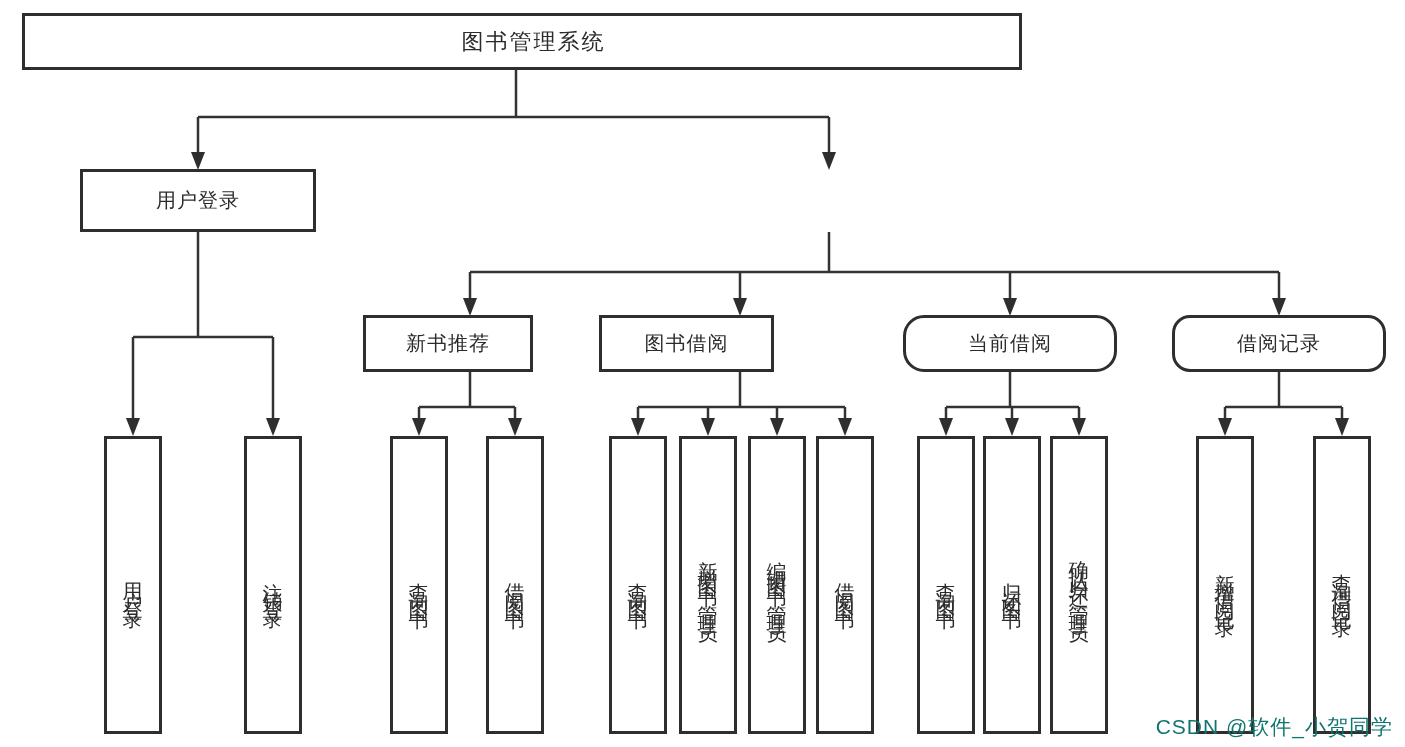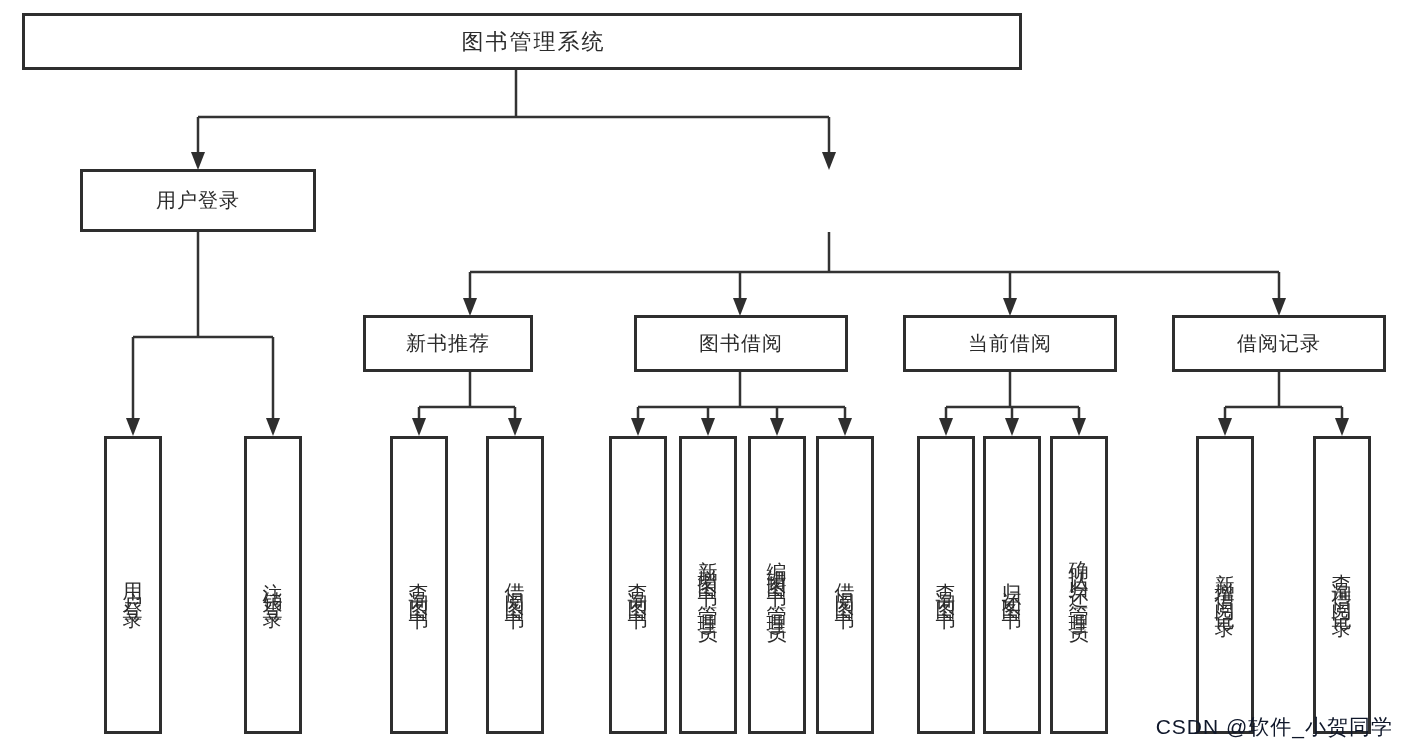"图书借阅" .l3-b { left: 634px -> 599px; width: 214px -> 175px }
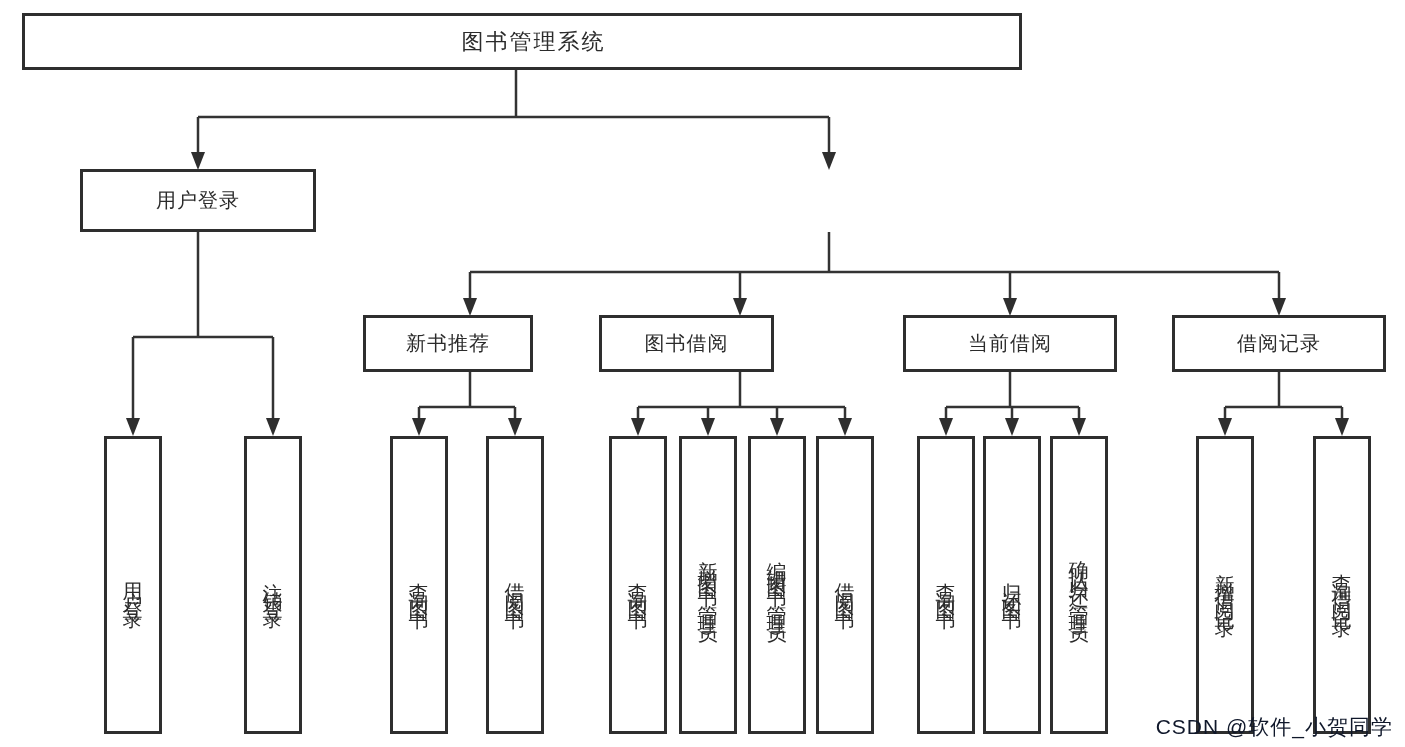"当前借阅" .l3-c { border-radius: none -> 21px }
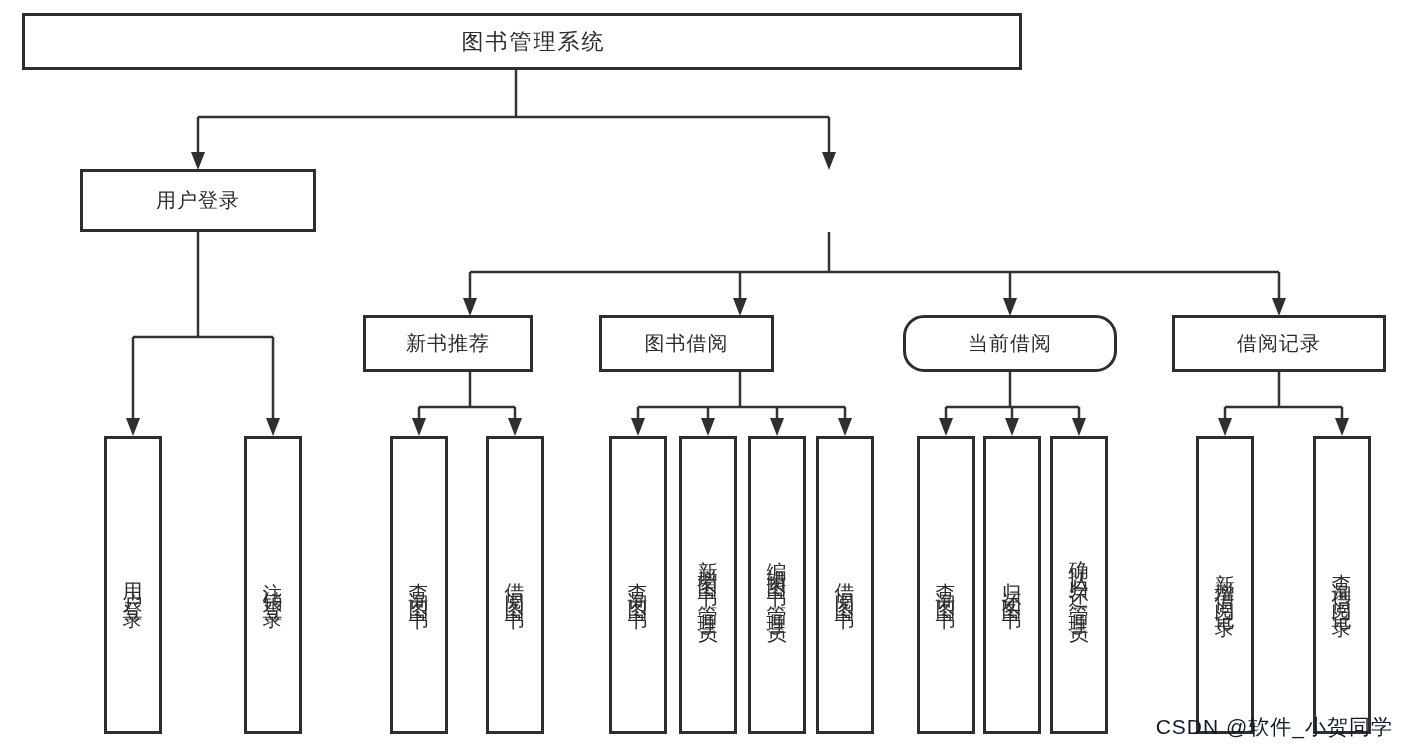"借阅记录" .l3-d { border-radius: none -> 18px }
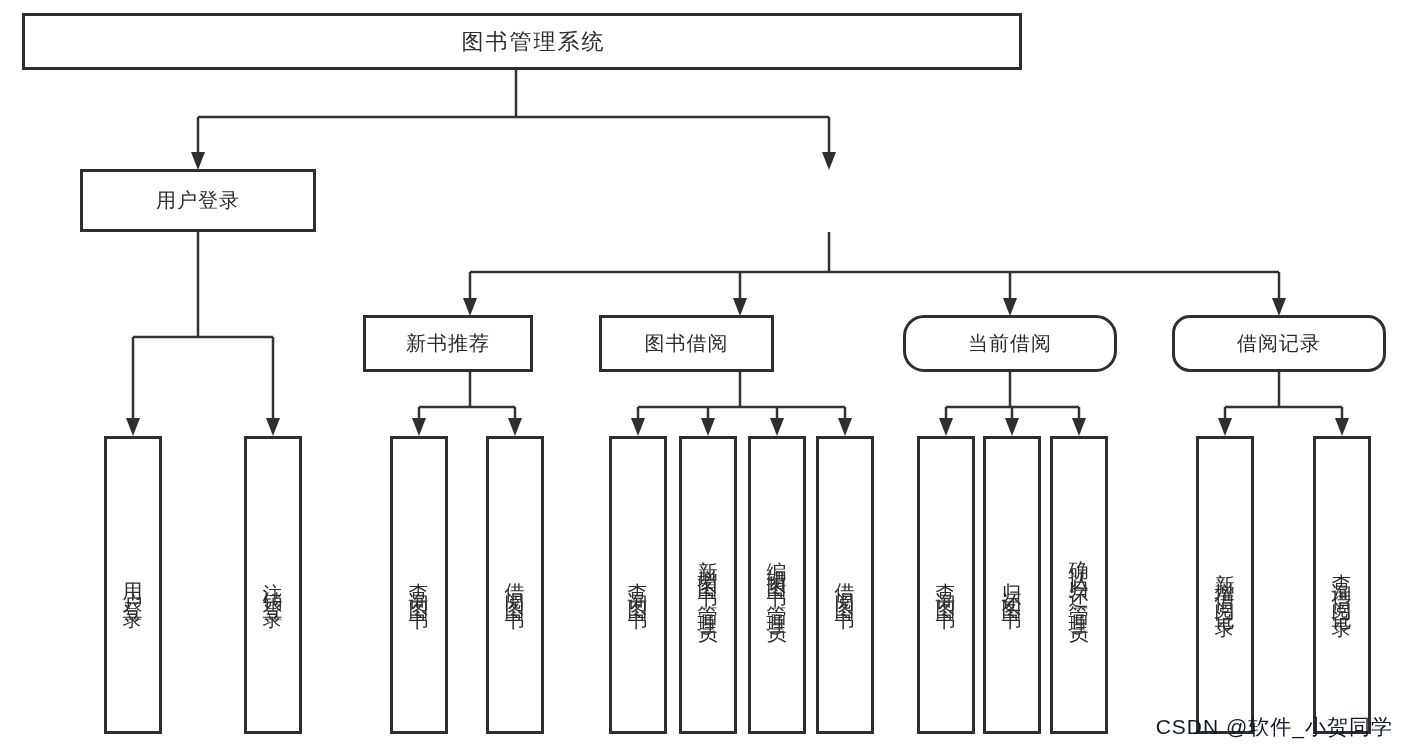"CSDN @软件_小贺同学" .watermark { color: #0f172a -> #0f766e }
